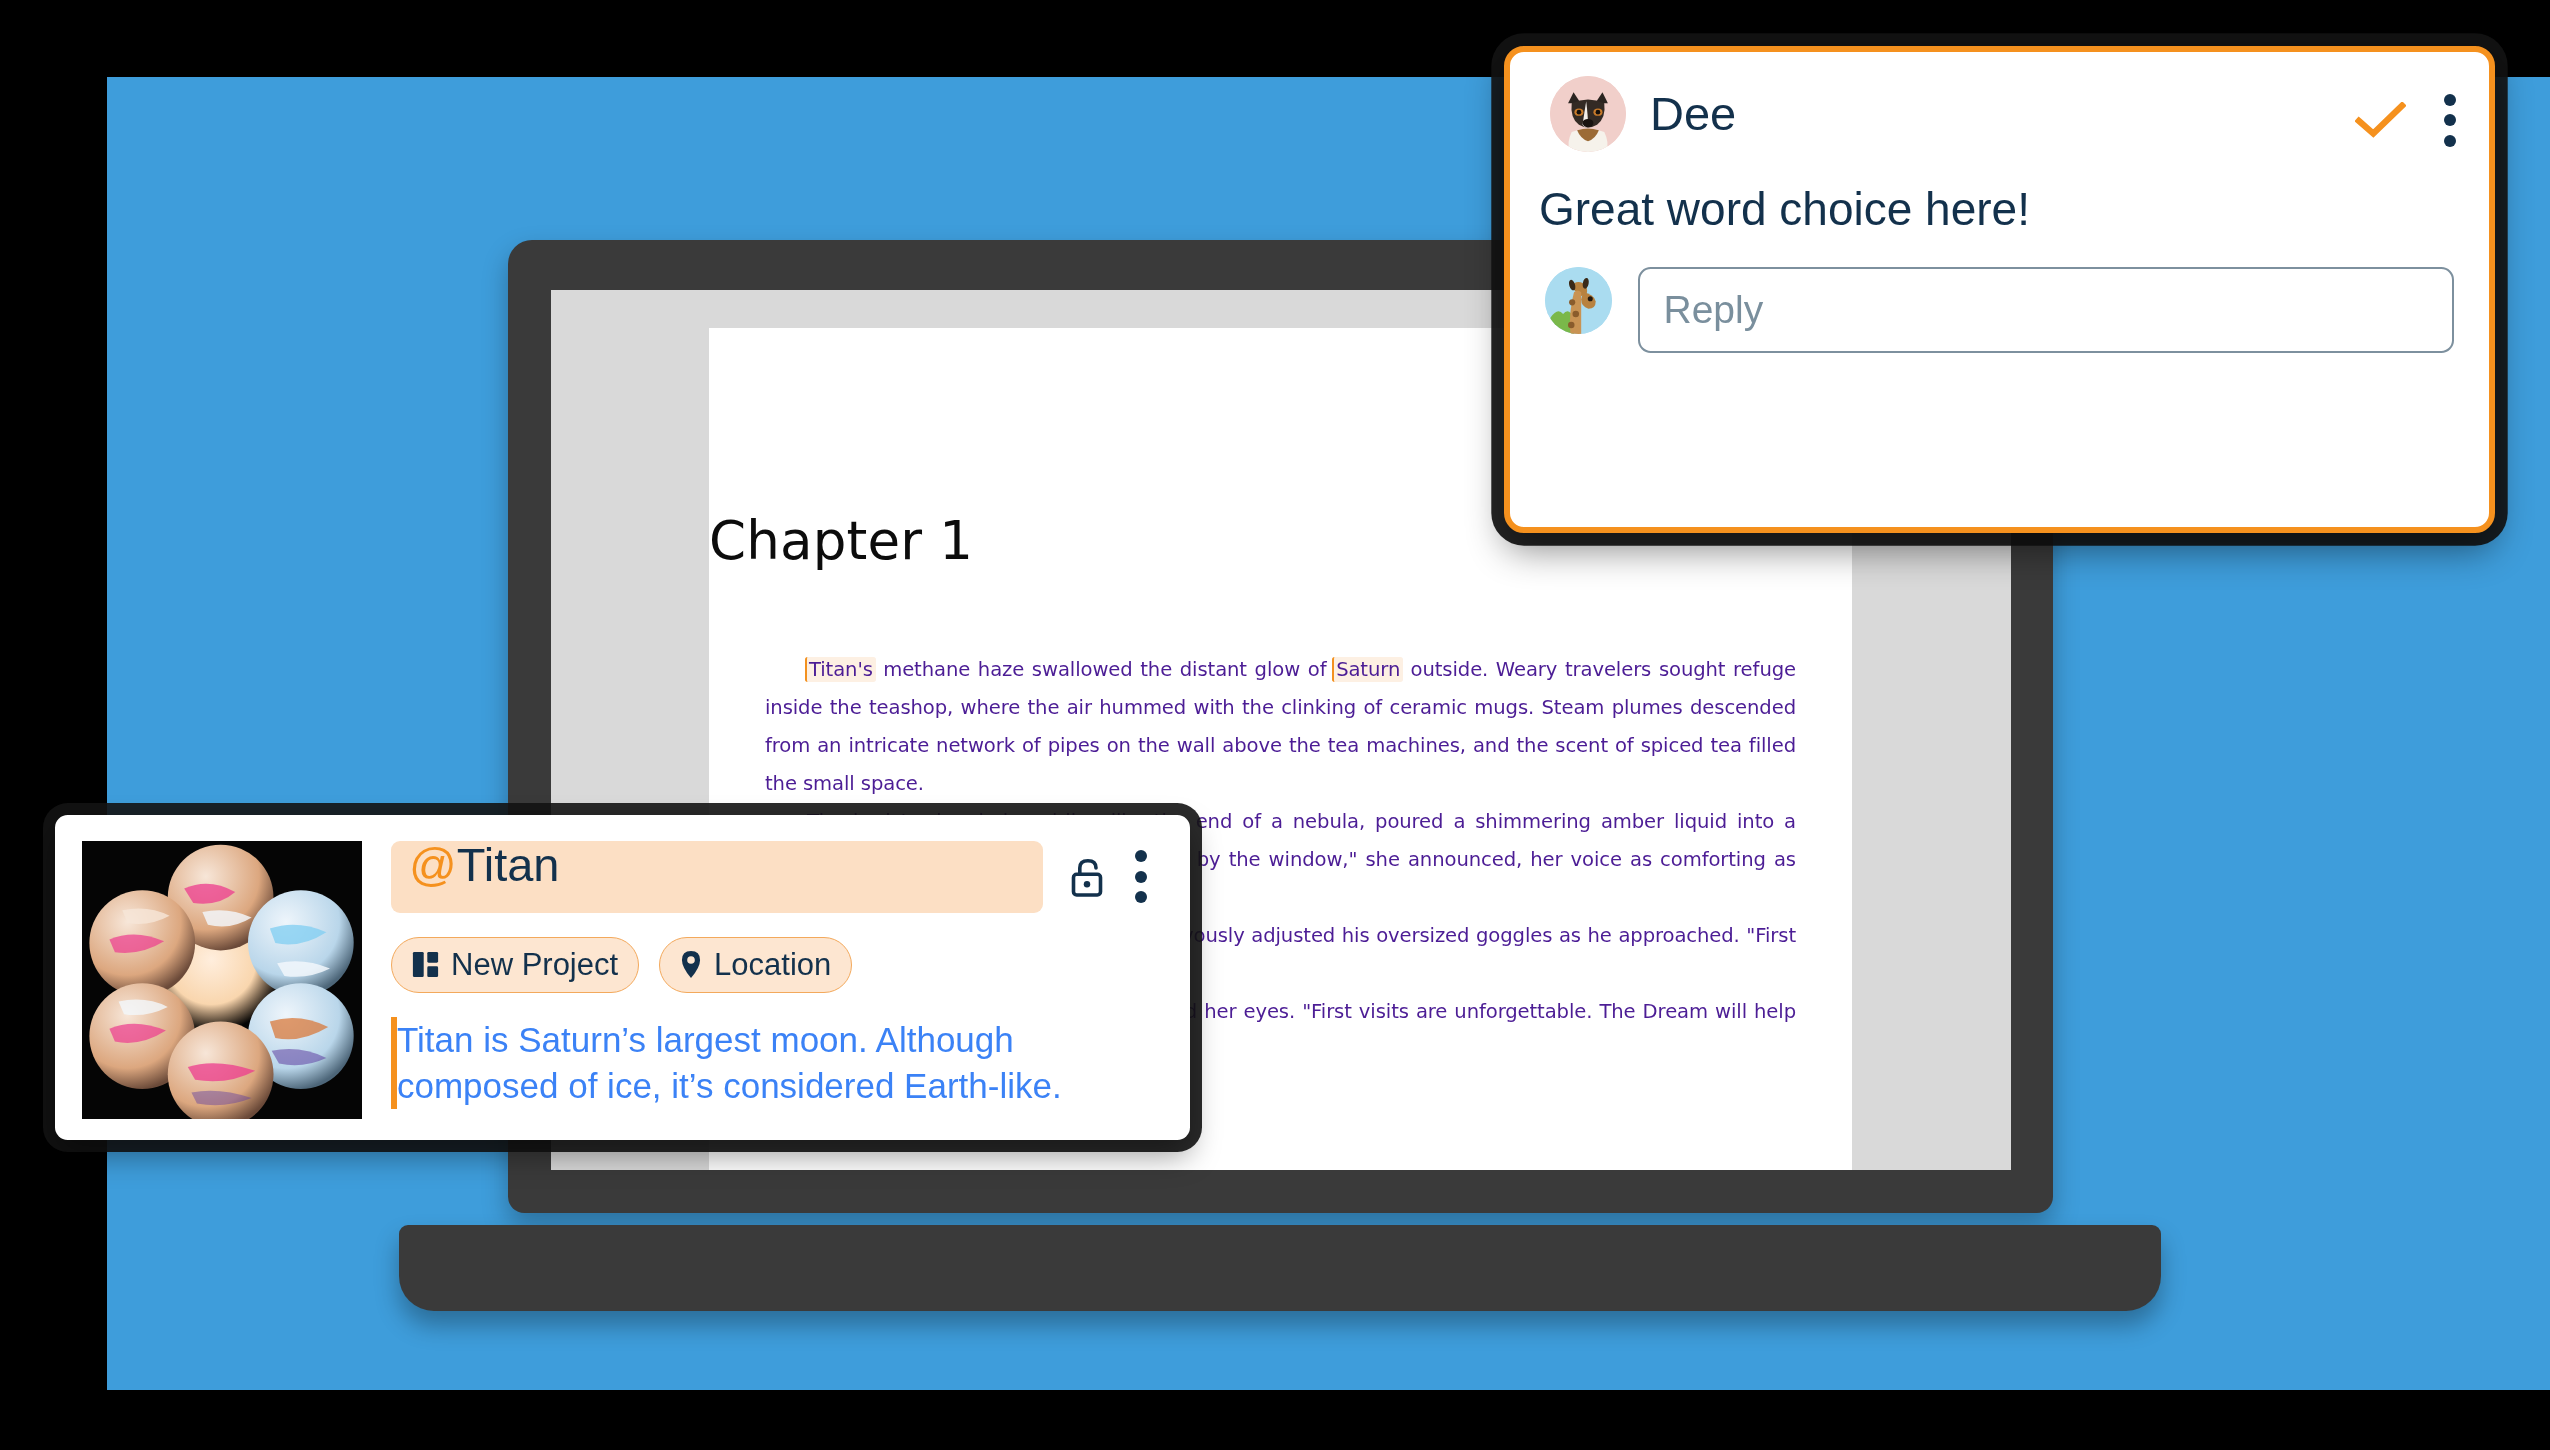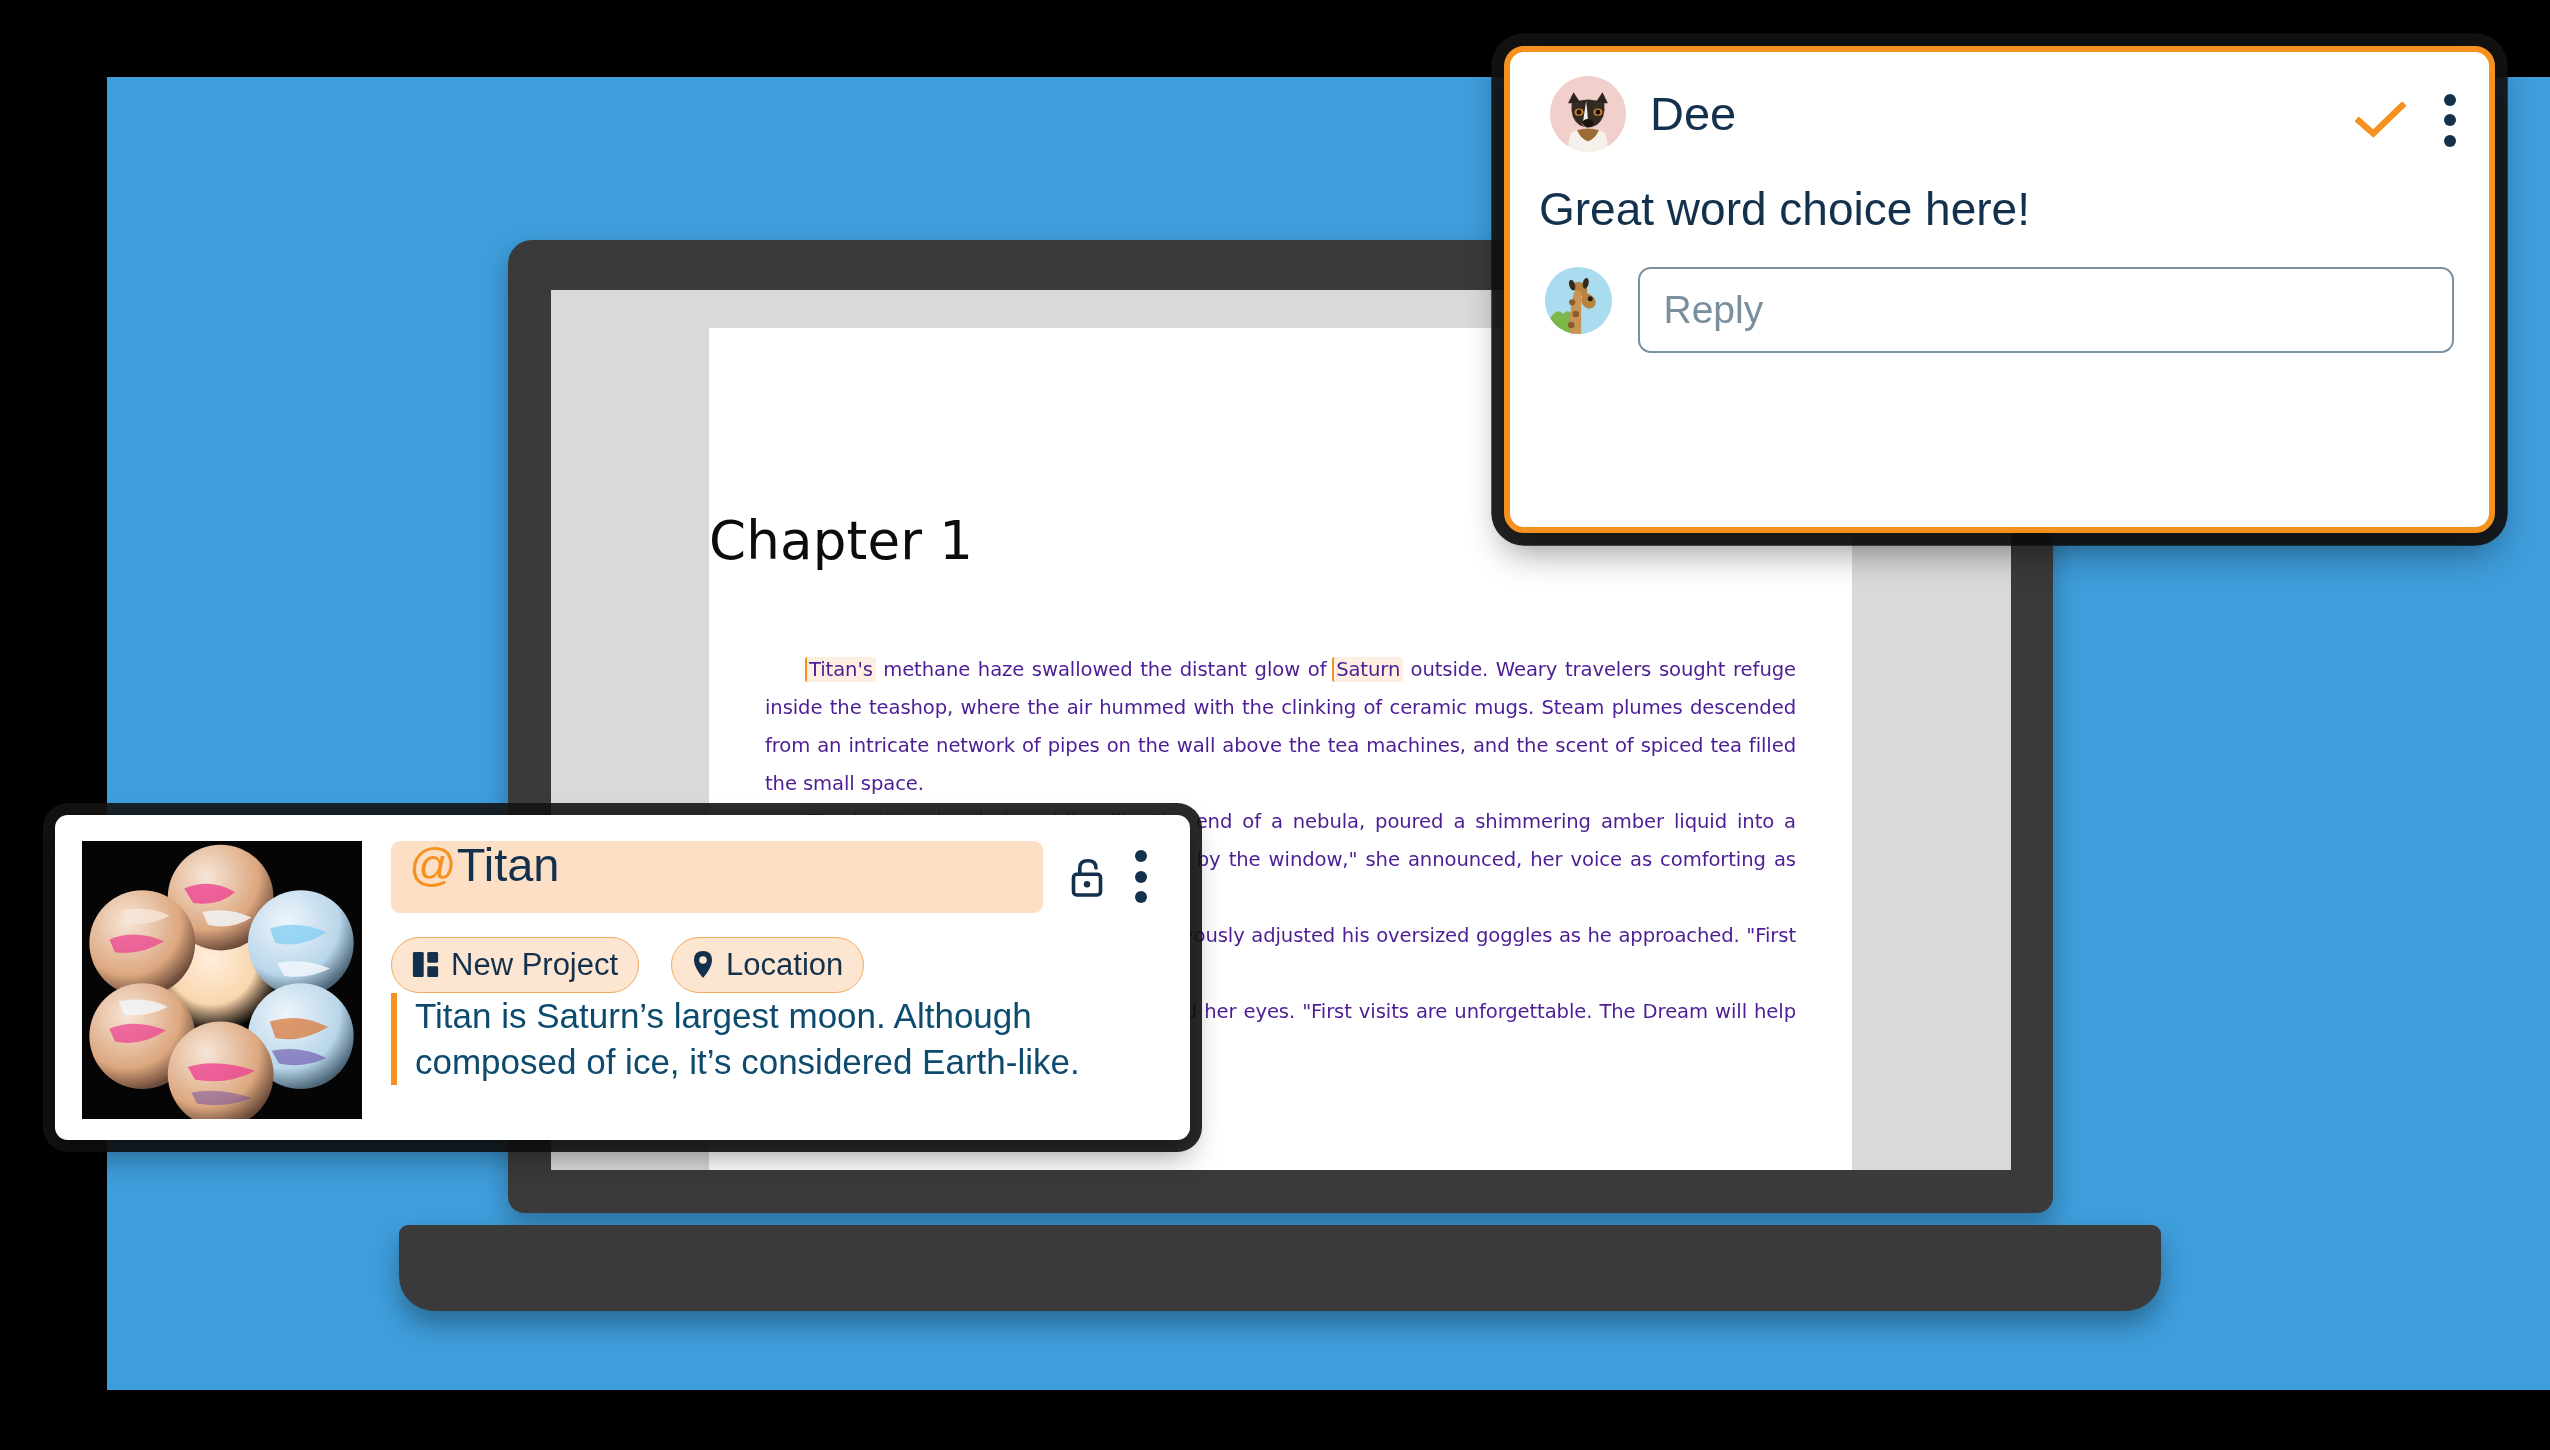"New Project" .chips { gap: 32px -> 20px }
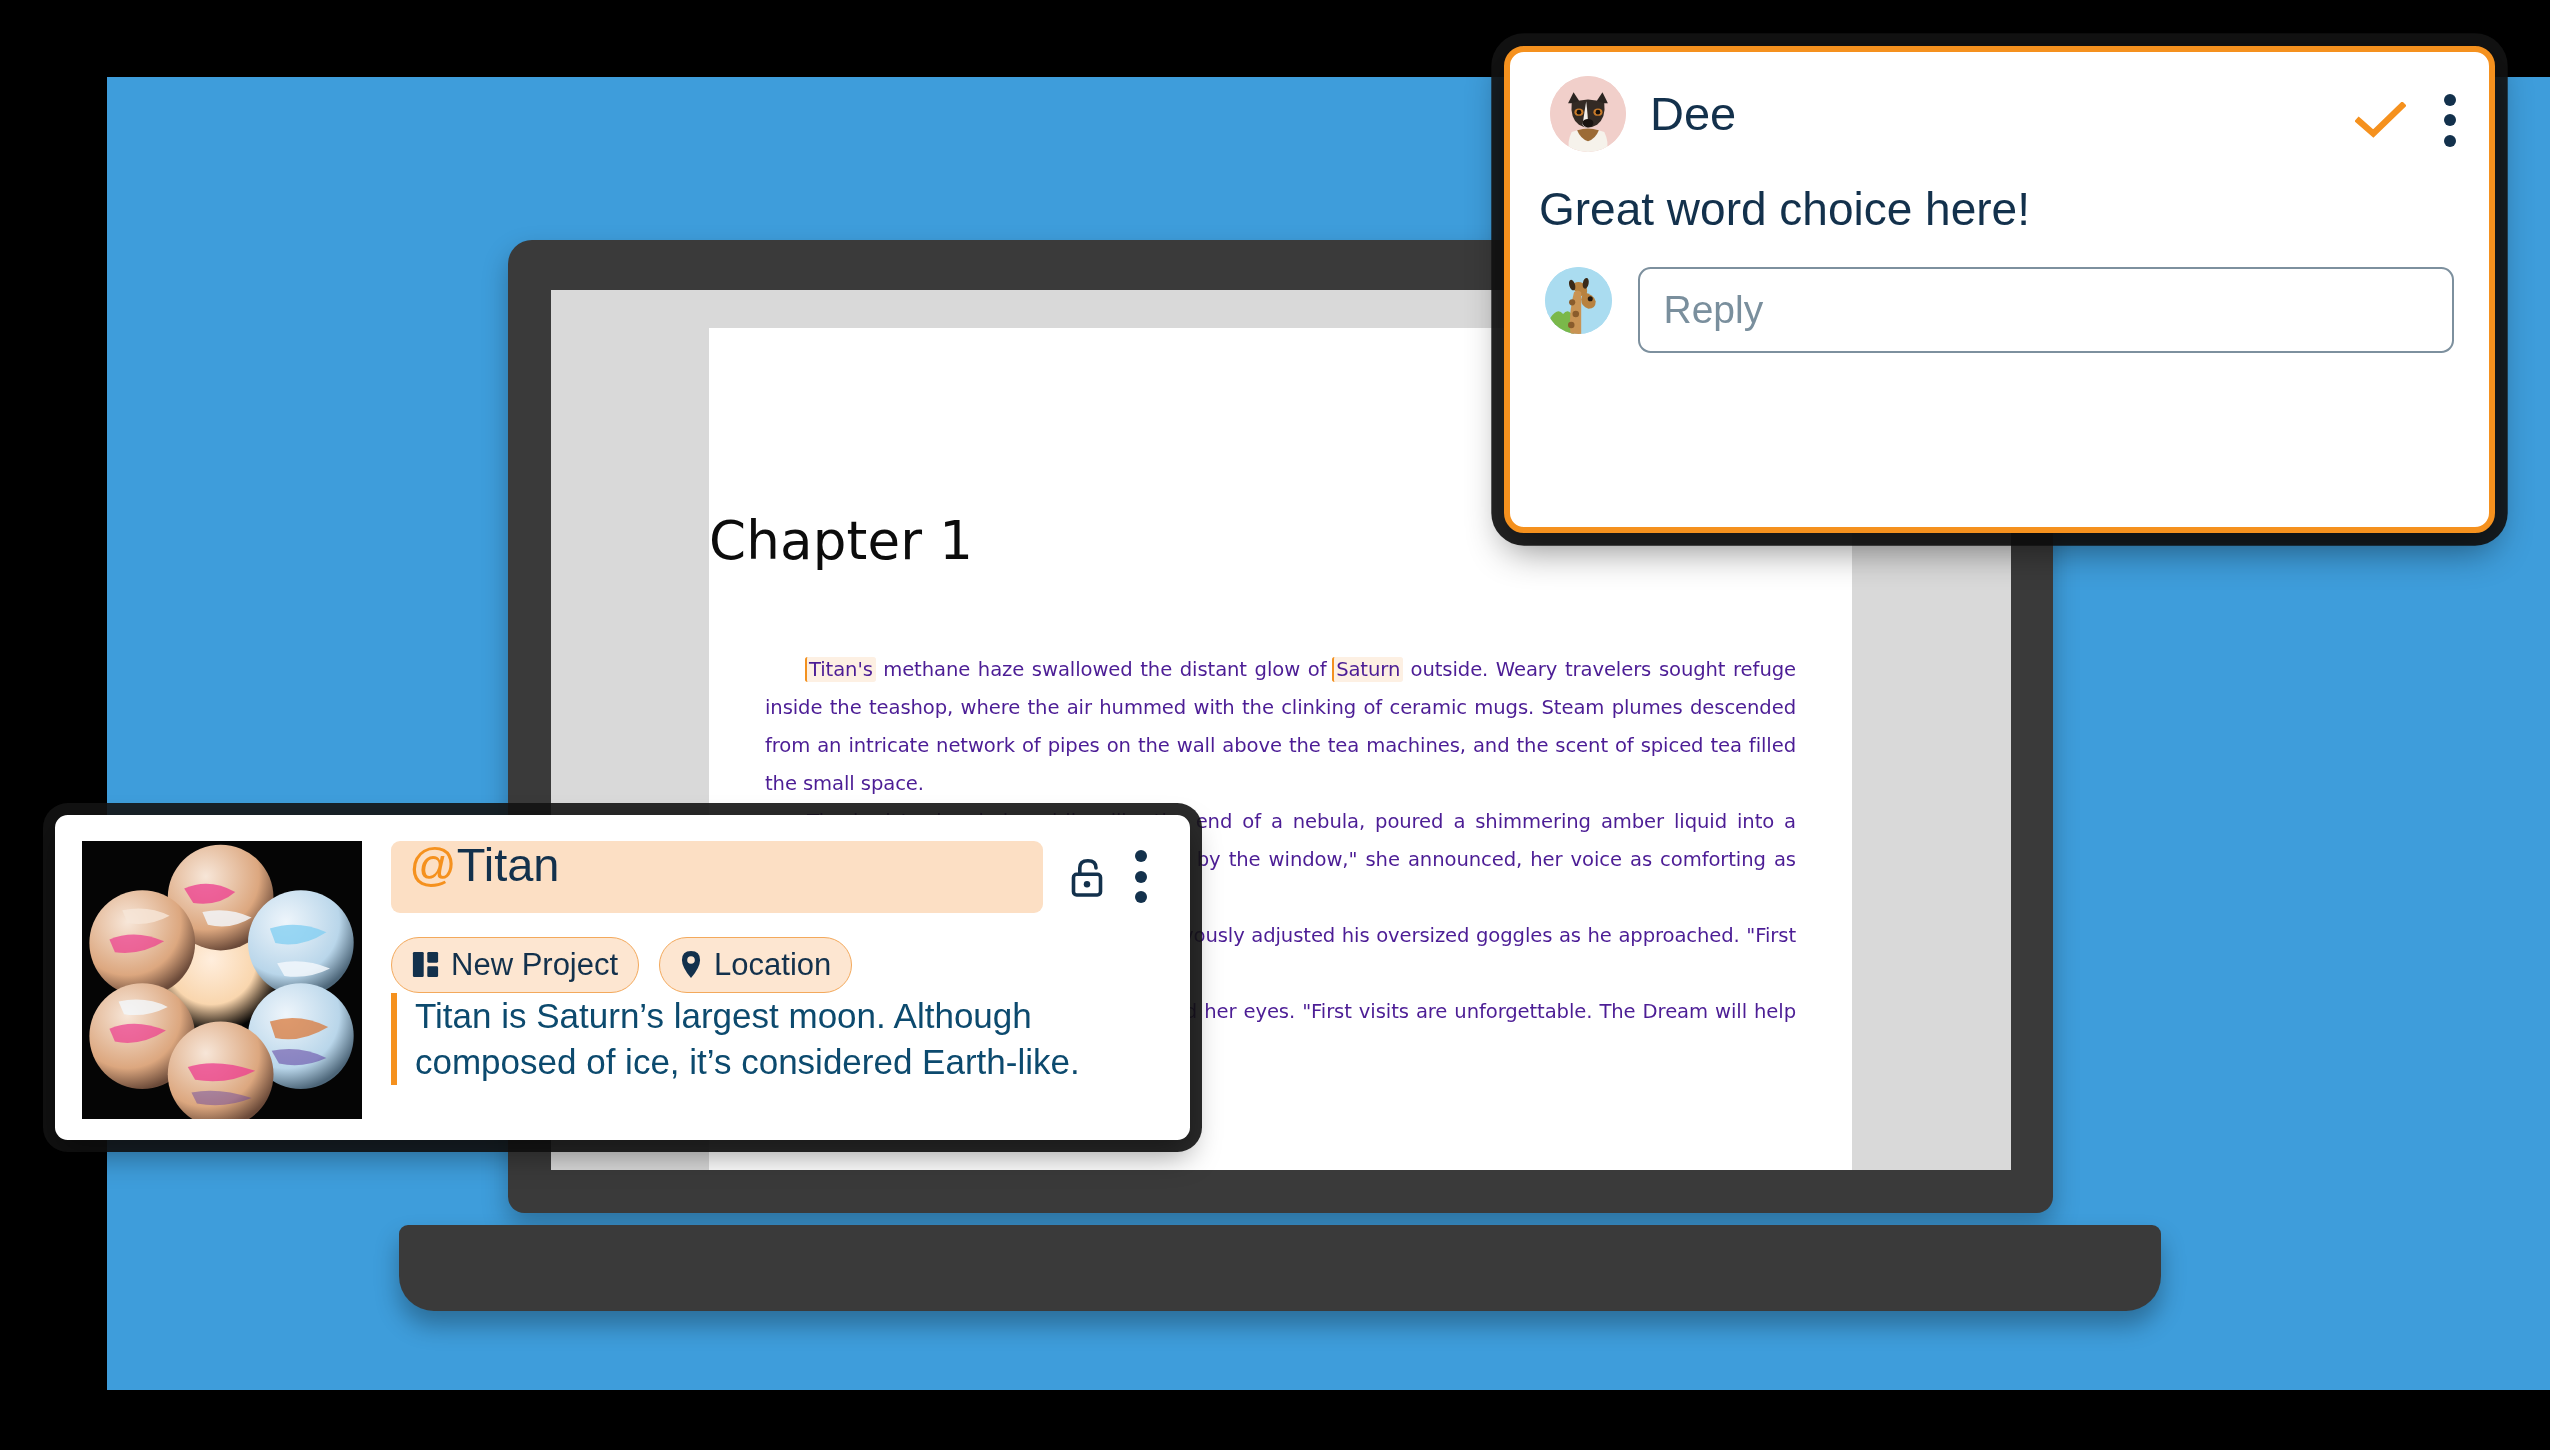"Titan is Saturn’s largest moon." .titan-quote { color: #0c4a6e -> #3b82f6; margin-top: none -> 24px; padding-left: 18px -> none }
